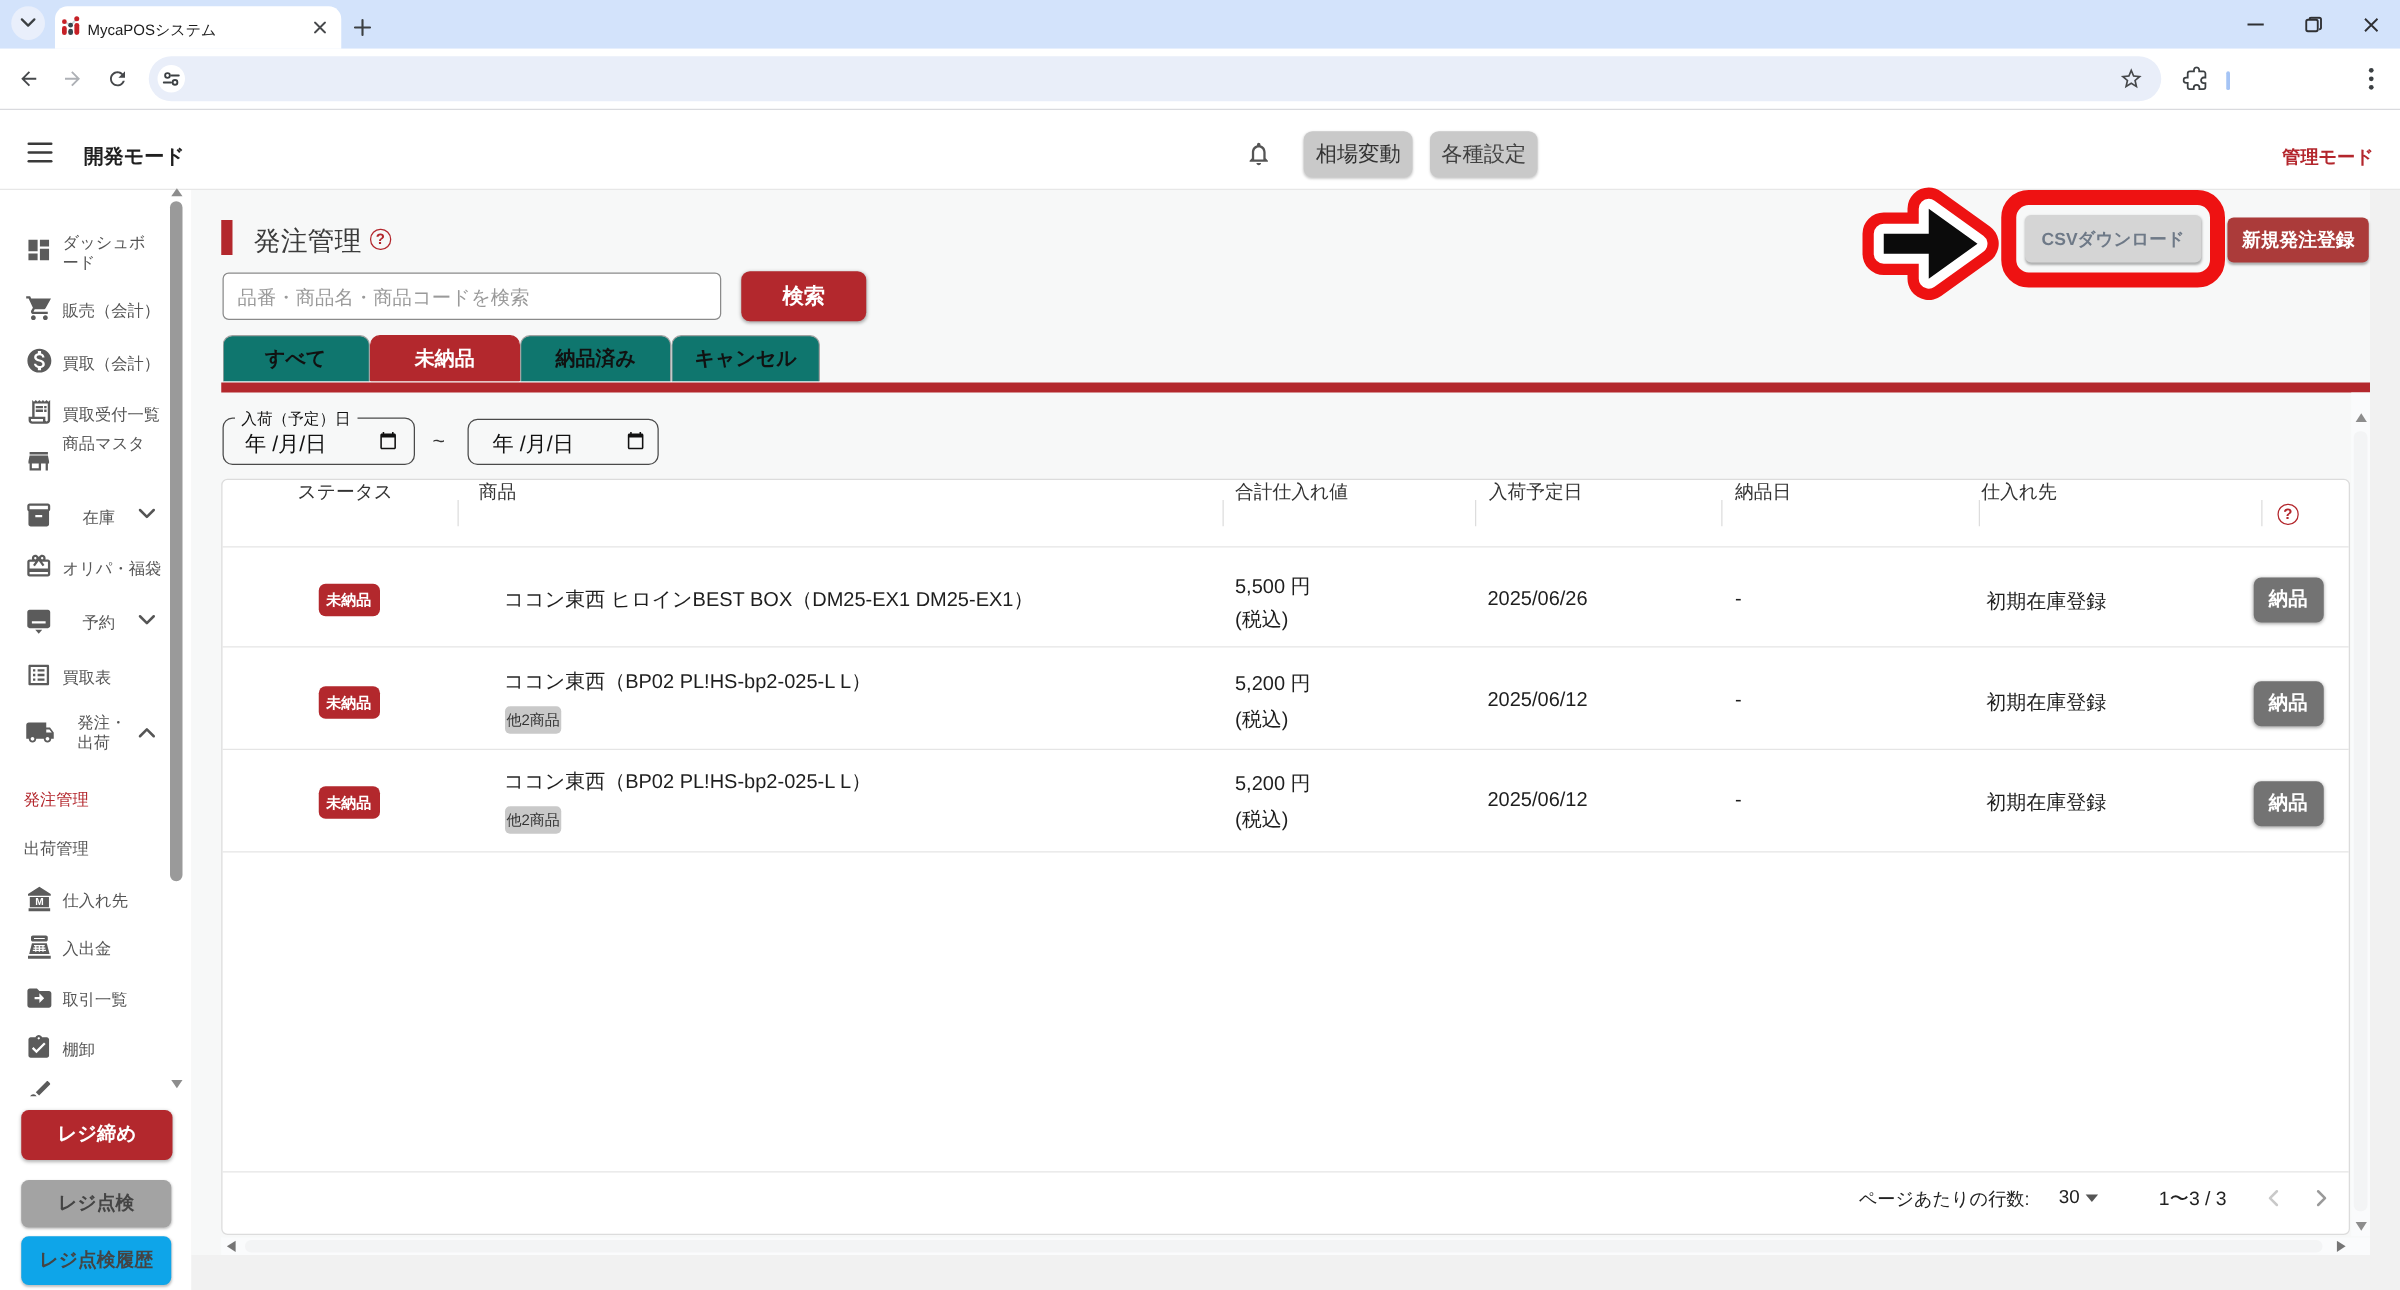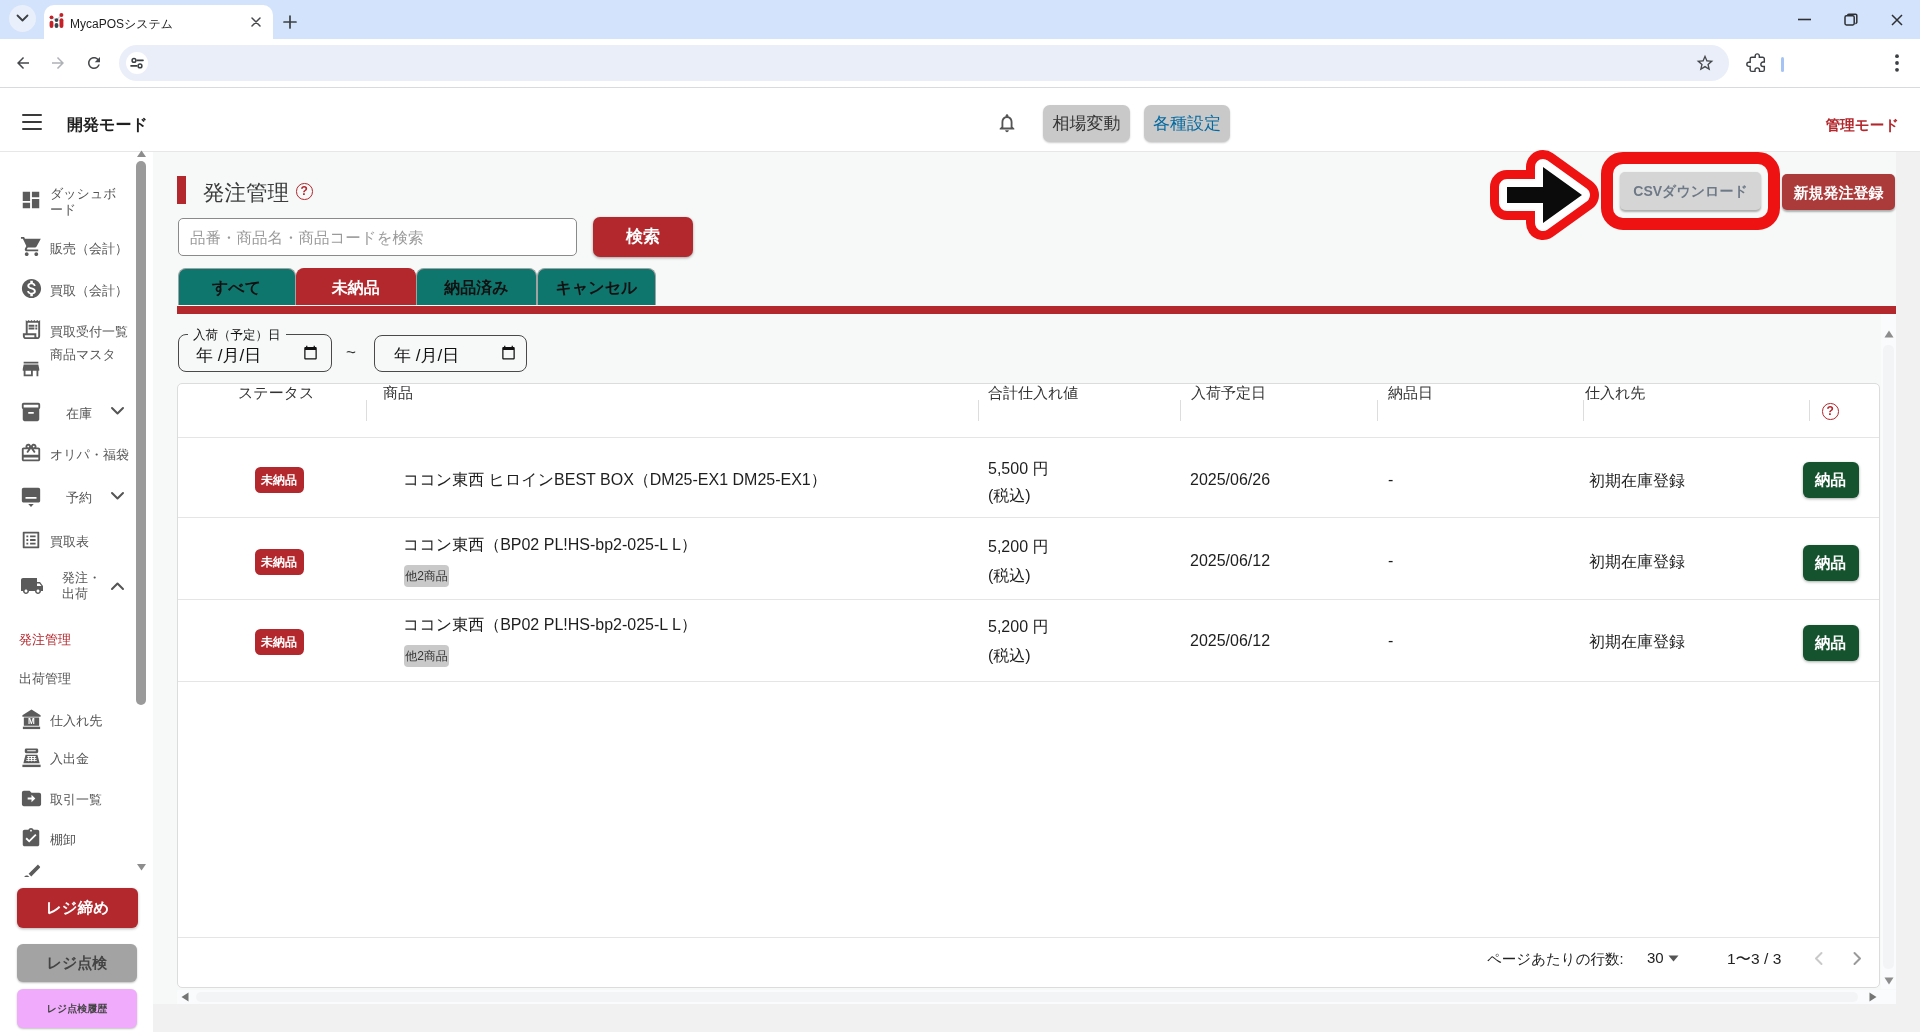"各種設定" div.abs { color: #0369a1 -> #404040 }
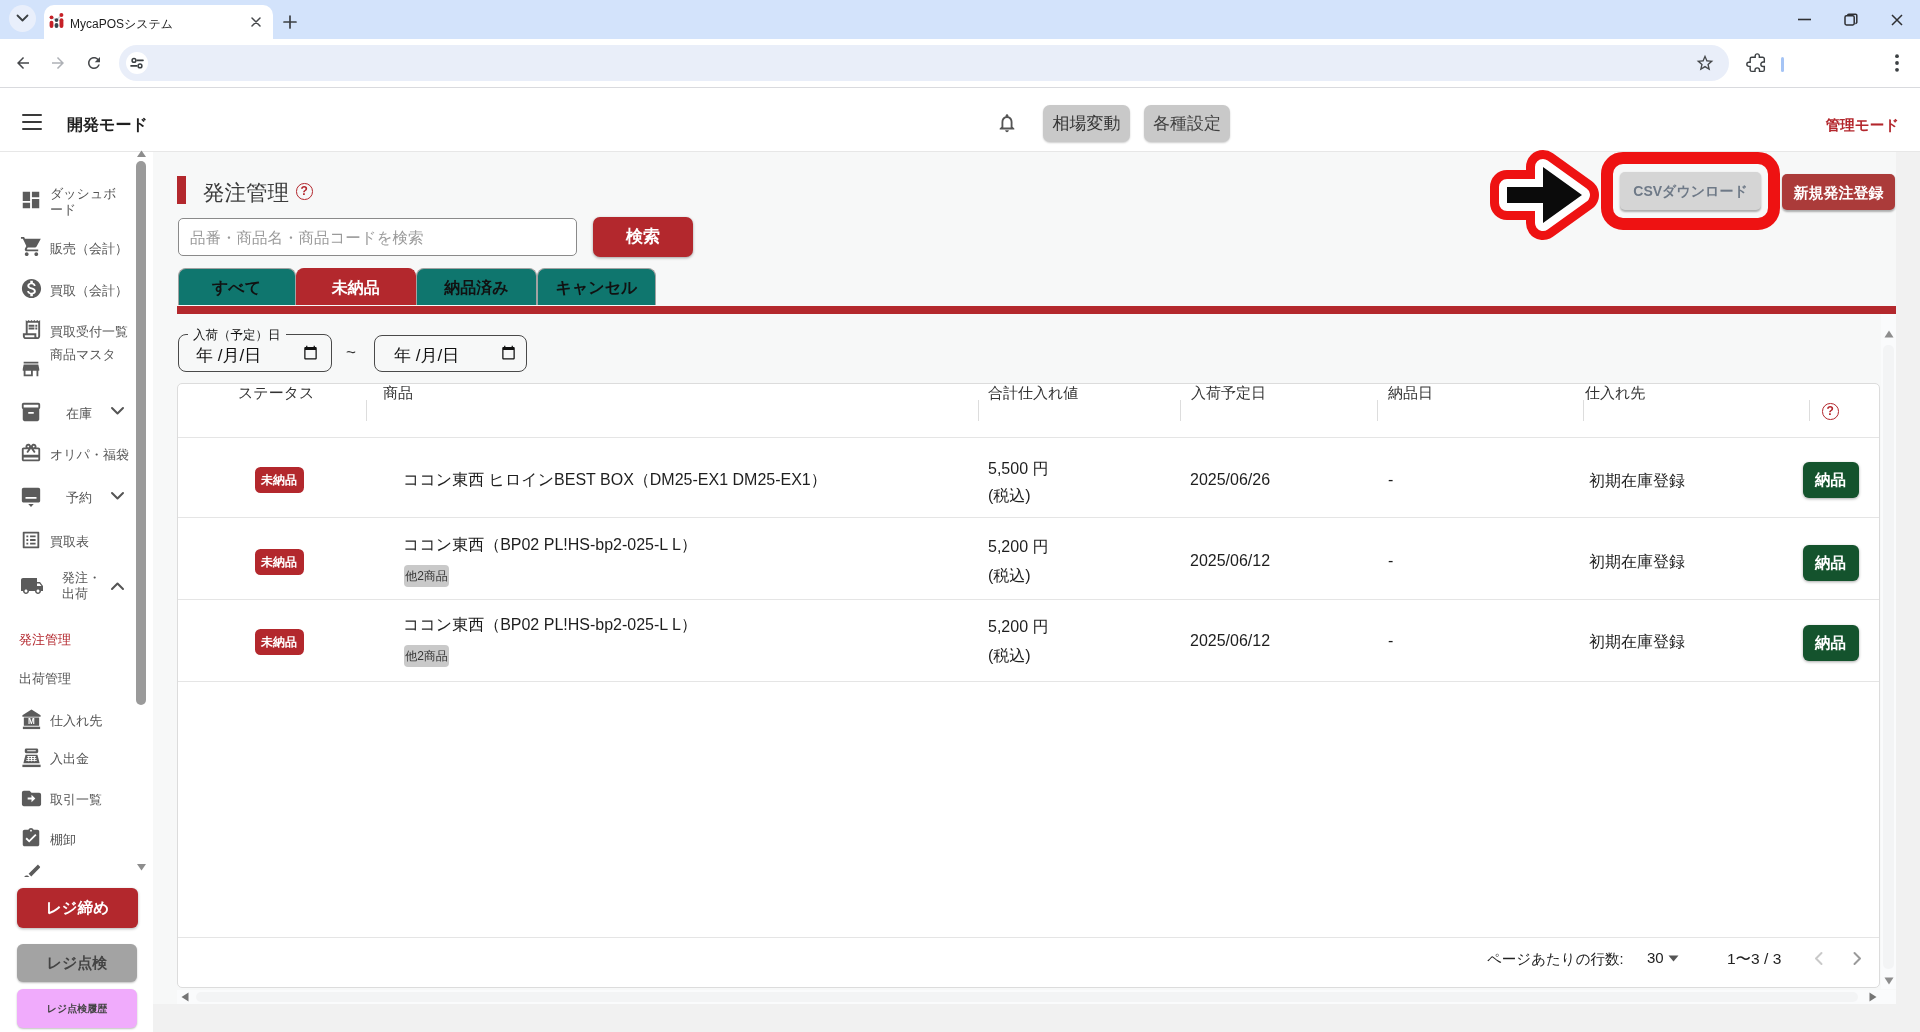"納品" .nbtn { background: #14532d -> #737373 }
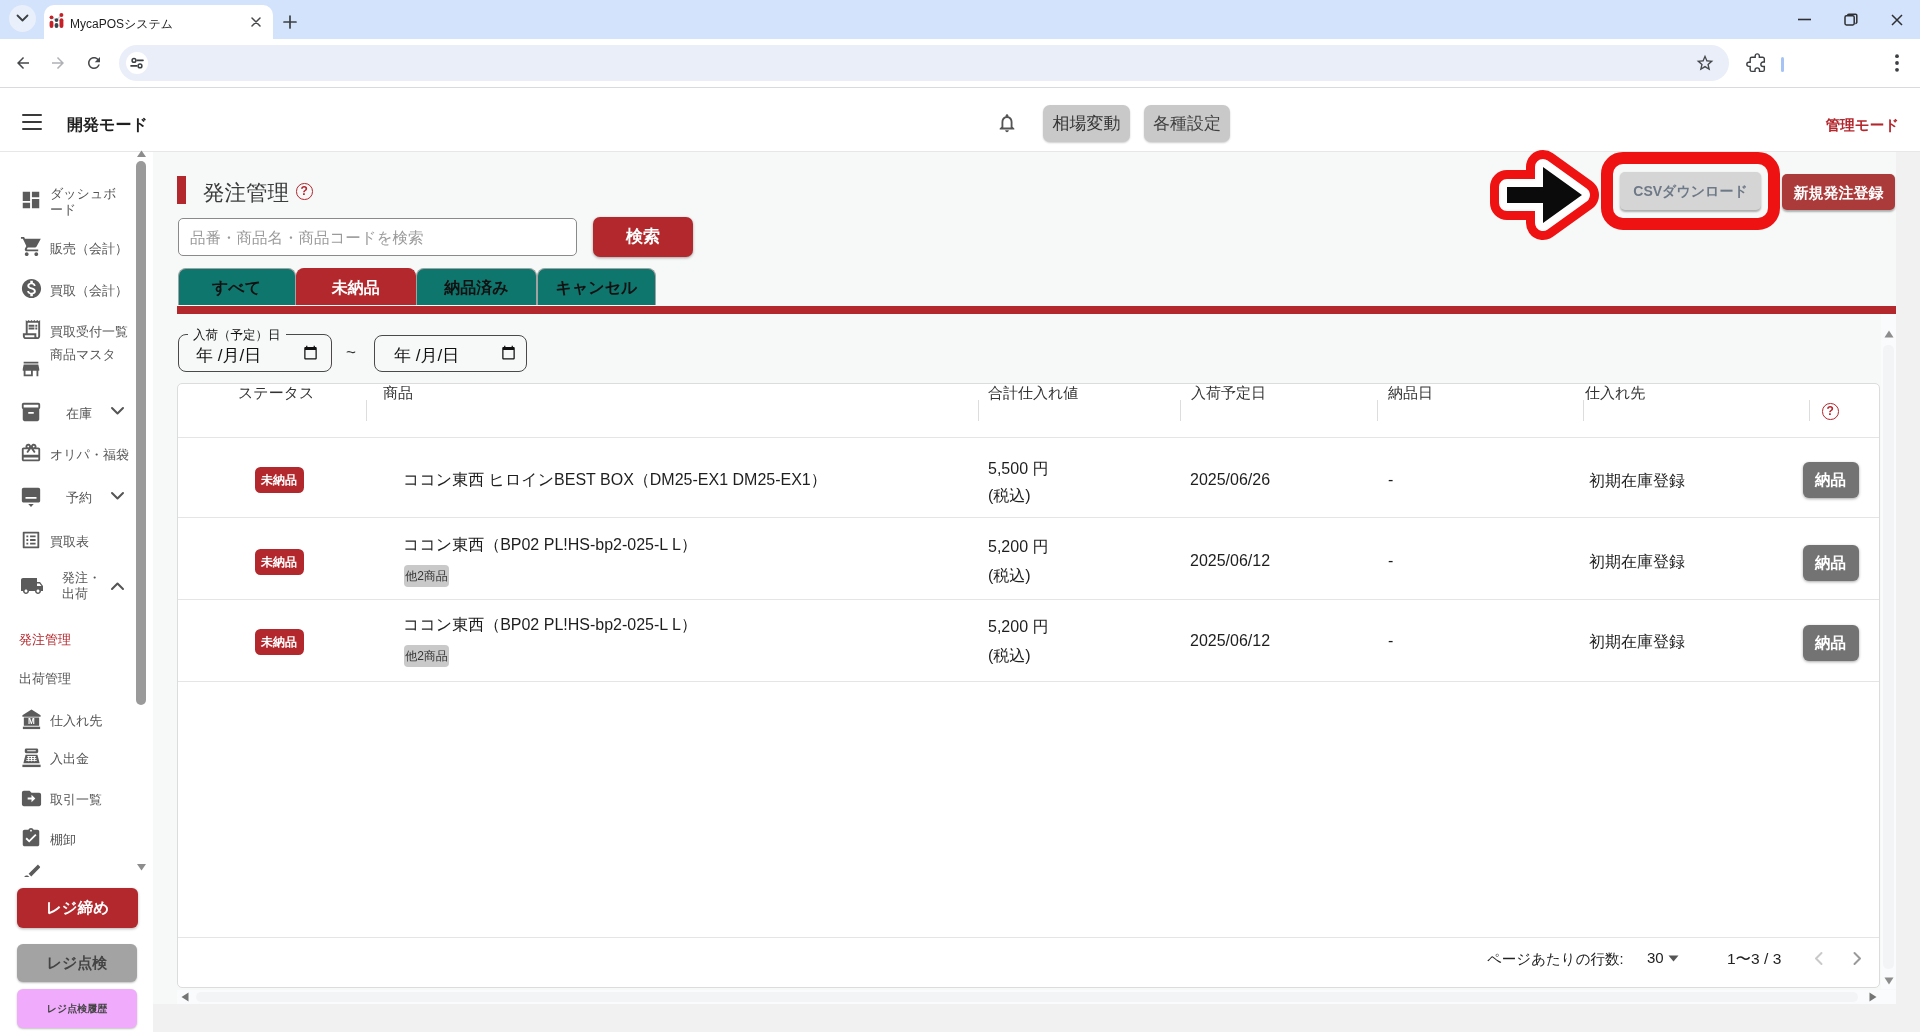"レジ点検履歴" div.abs { background: #f0abfc -> #0ea5e9; font-size: 10px -> 15px }
